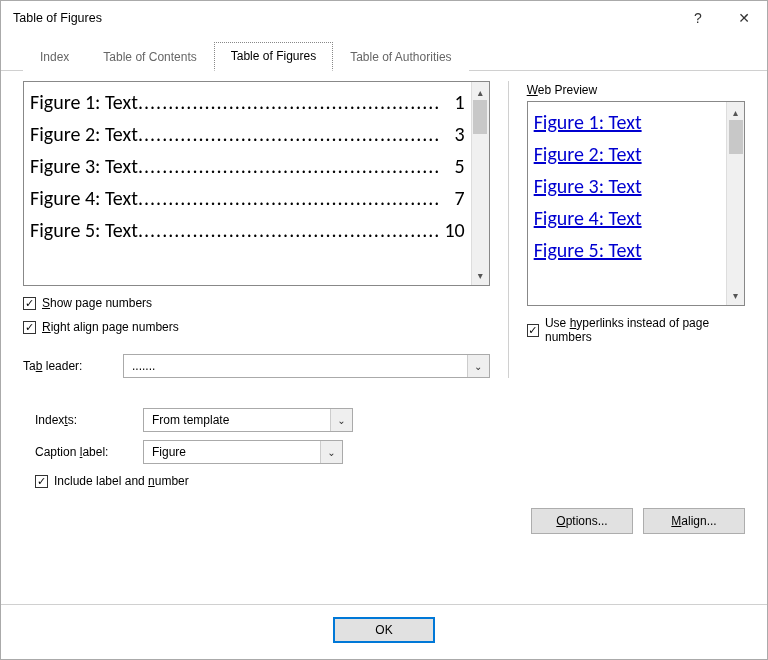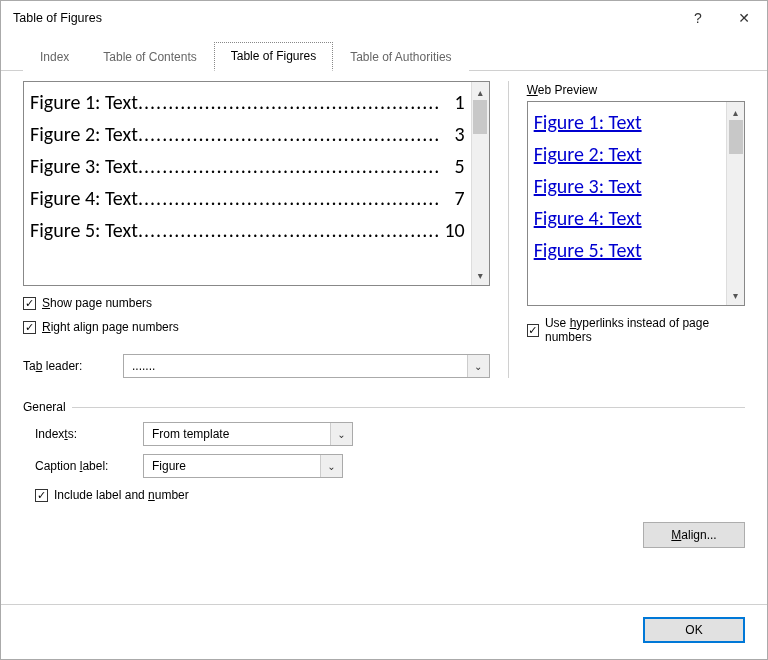"General" div.sectionhead { html: <div> <span>General</span> <div></div> </div> -> none }
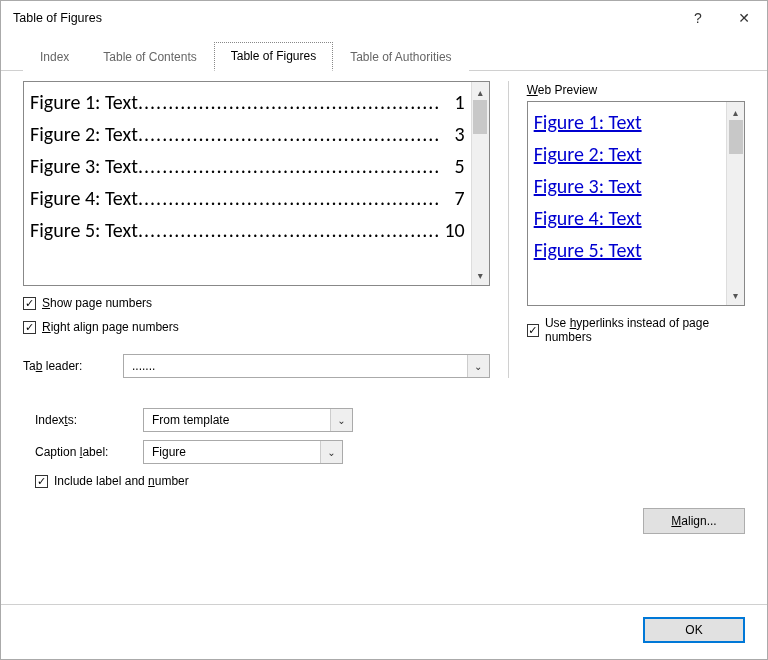"Options..." div.btn { html: none -> <div> <span><span>O</span><span>ptions...</span></span> </div> }
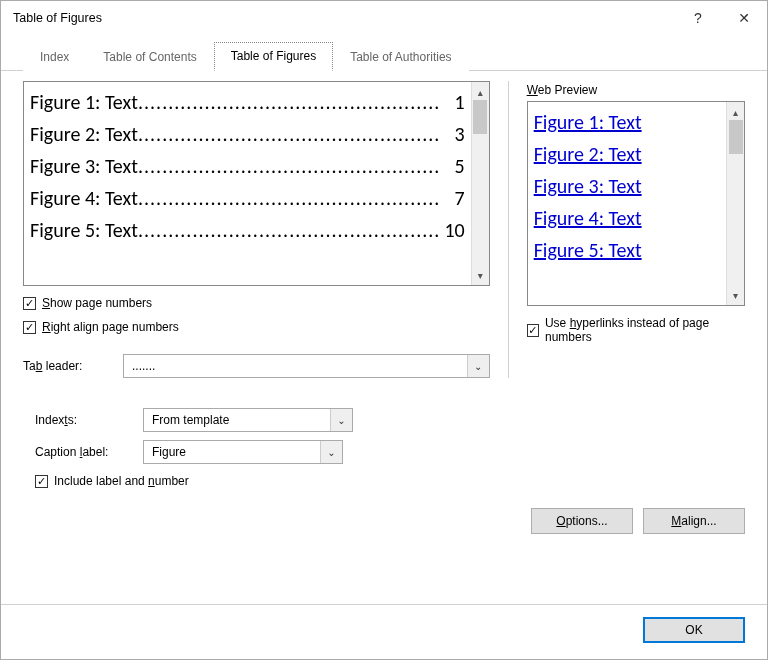"OK" .footer { justify-content: flex-end -> center }
